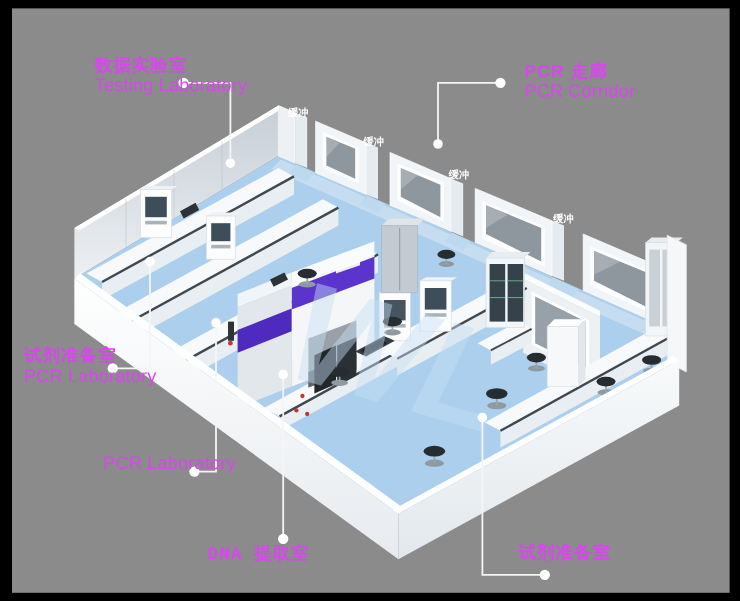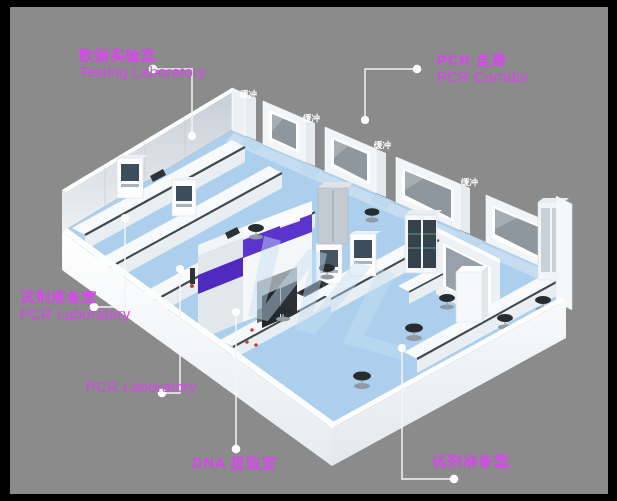"DNA 提取室" div.callout { font-family: none -> Liberation Mono, monospace; left: 192px -> 173px }
